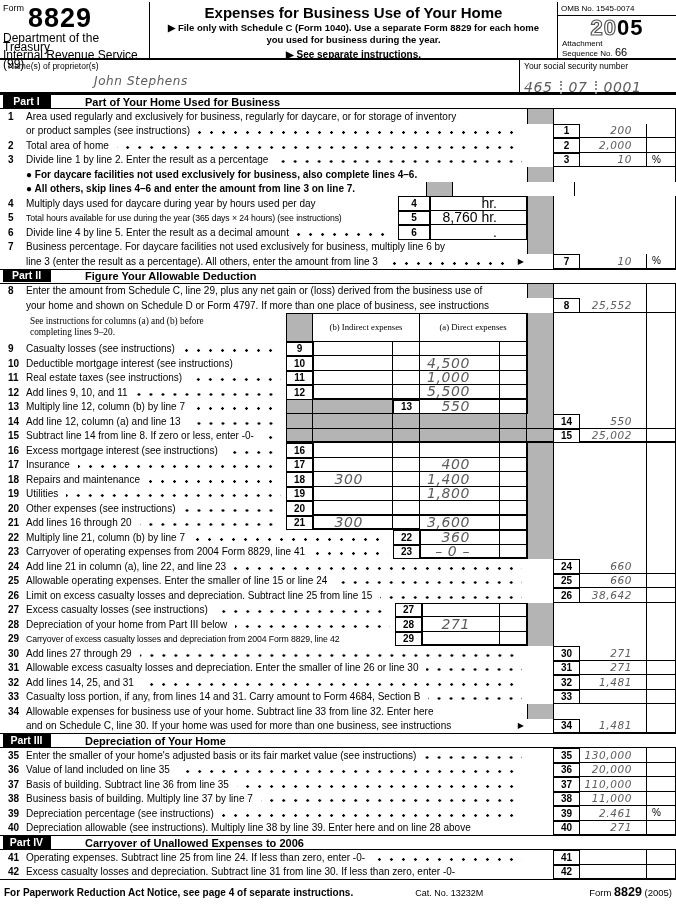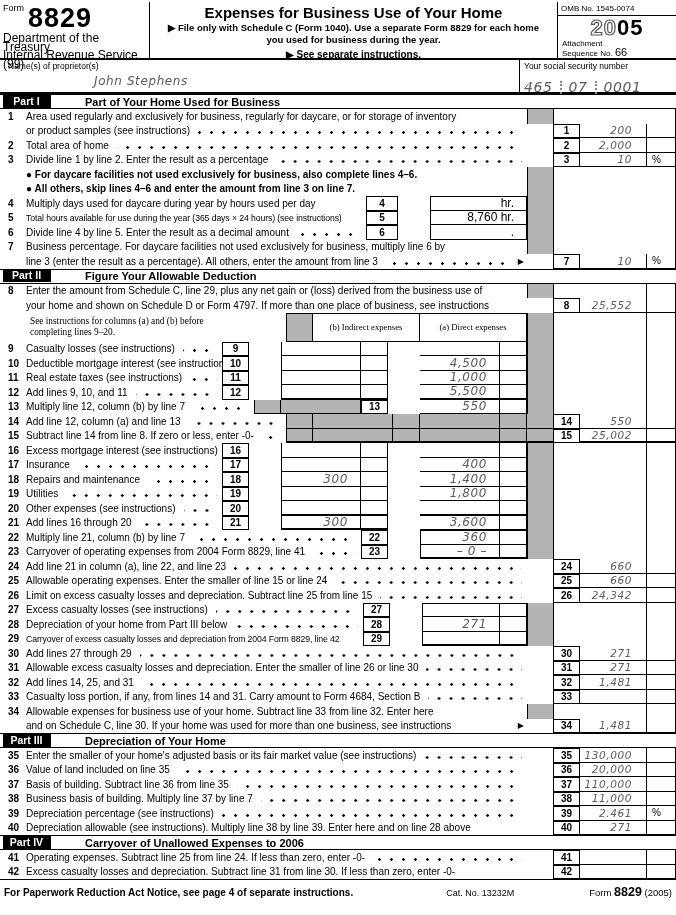"● All others, skip lines" div.lblwrap { width: 527px -> 426px }
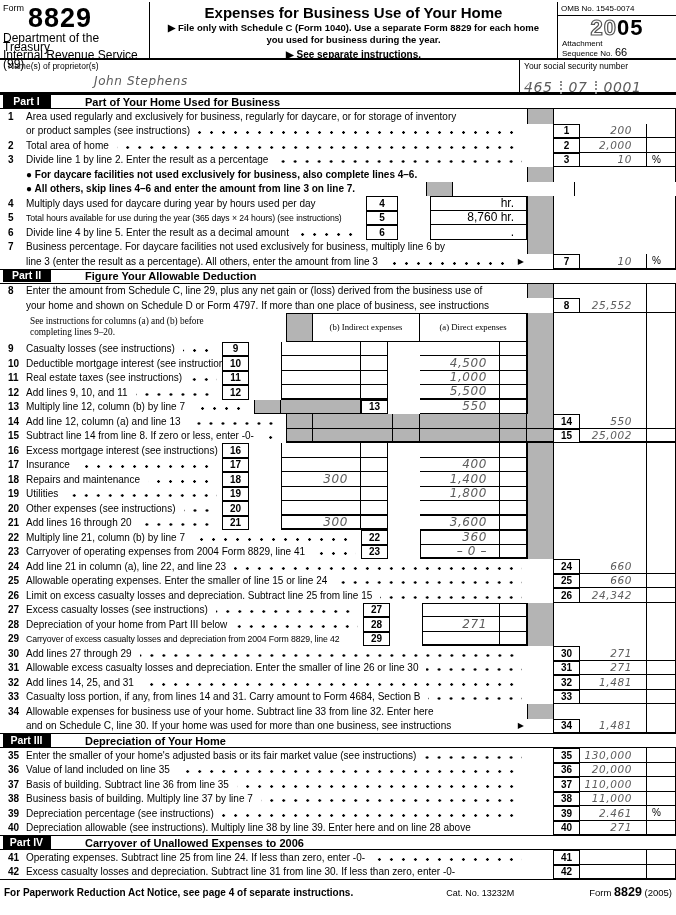"hr." .ic { font-size: 12px -> 14px; margin-left: 32px -> none; padding-right: 12px -> 29px }
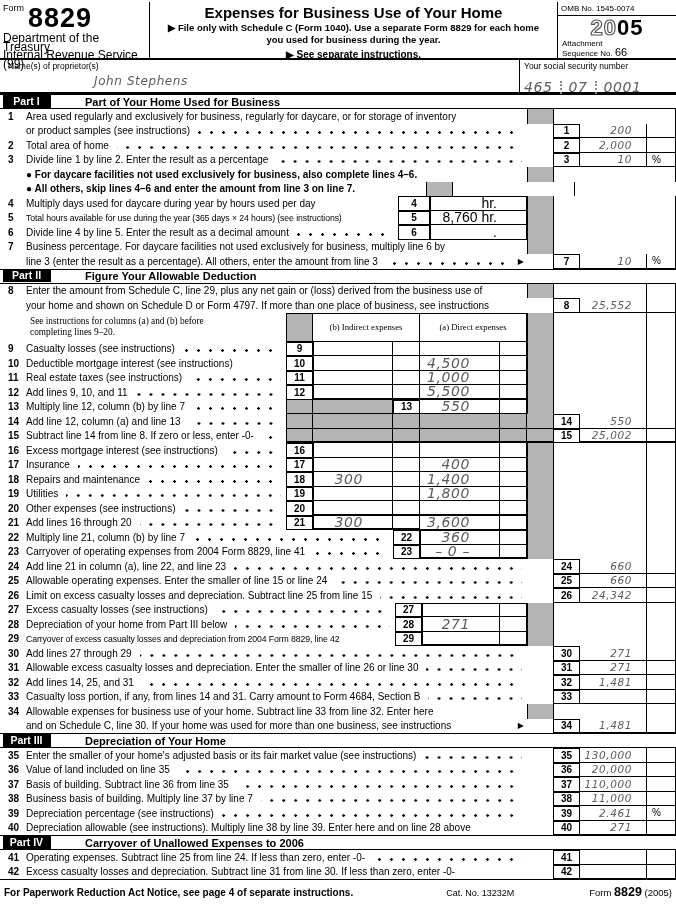"24,342" div.cell { text: 24,342 -> 38,642 }
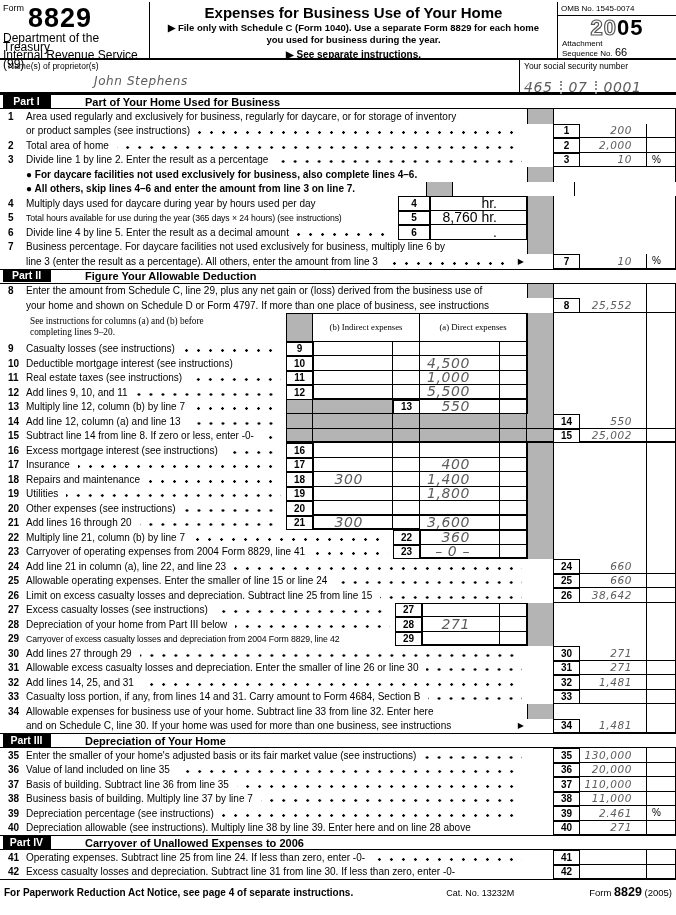"Cat. No. 13232M" .foot-cat { margin-left: 93px -> 62px }
